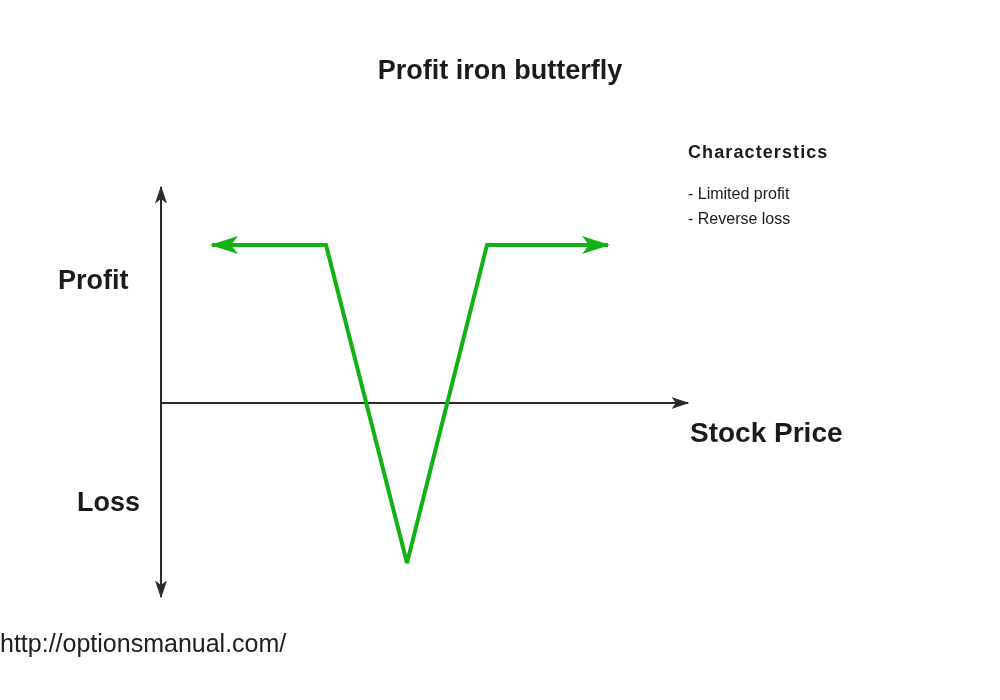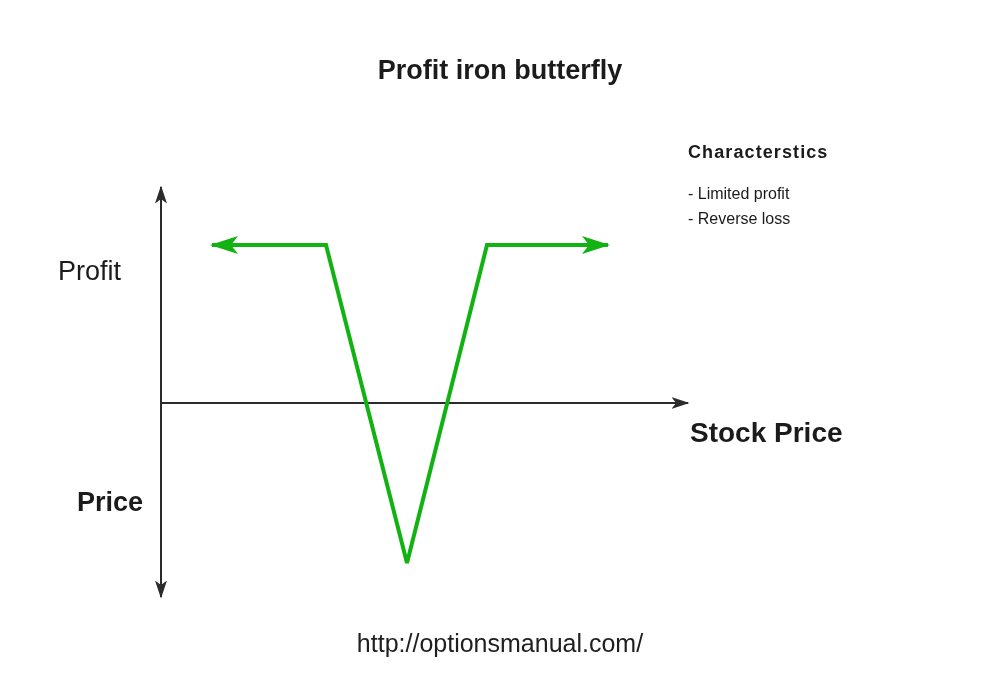"Profit" .profit-label { font-weight: 400 -> 700; top: 258px -> 267px }
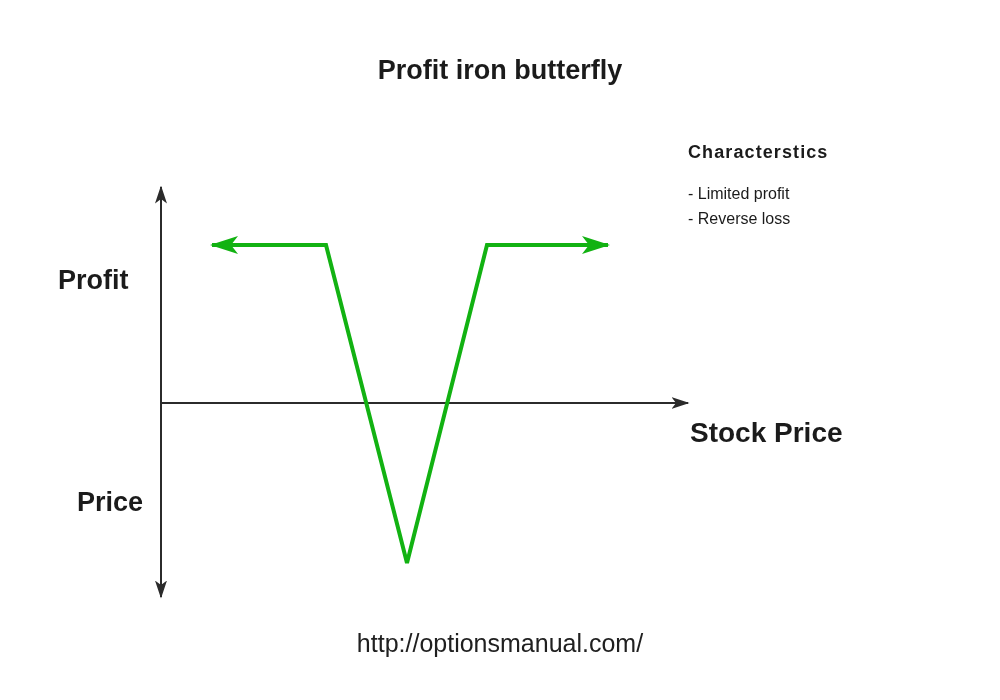"Price" div.abs { text: Price -> Loss }
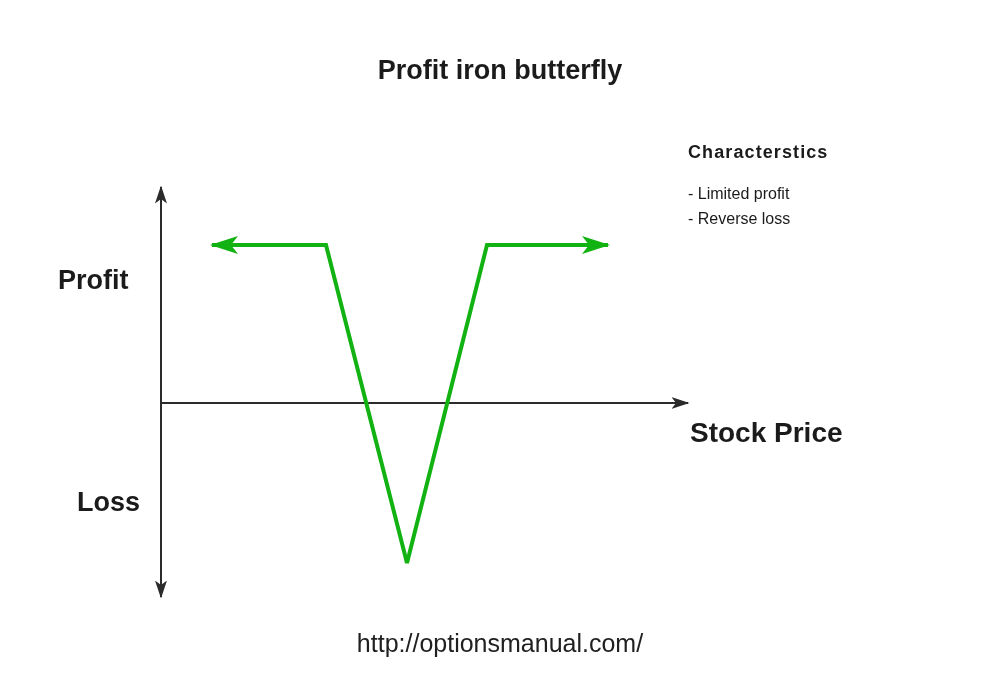"http://optionsmanual.com/" .footer-url { text-align: center -> none }
